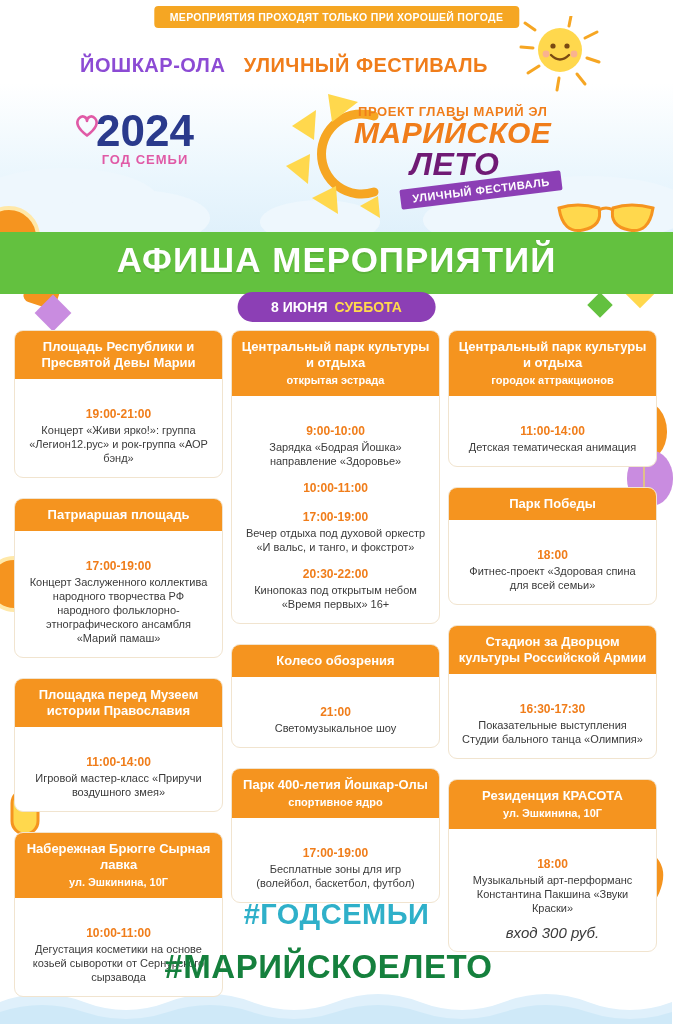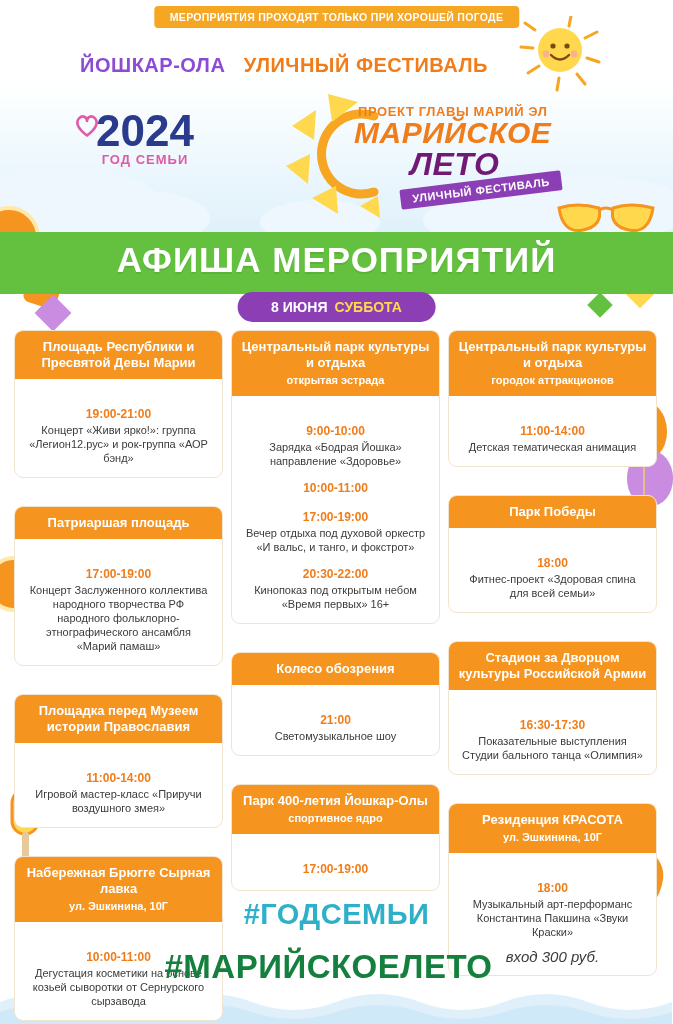"Площадь Республики и Пресвятой Девы" .col { gap: 28px -> 20px }
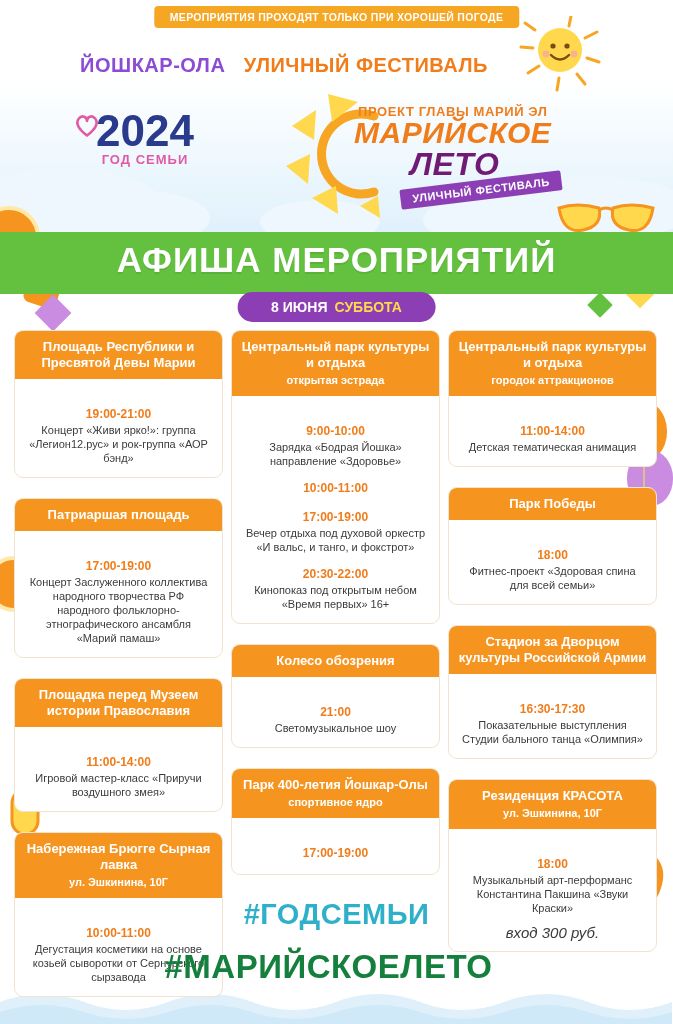"Бесплатные зоны для игр (волейбол," div.ev-text { html: none -> <div>Бесплатные зоны для игр (волейбол, баскетбол, футбол)</div> }
